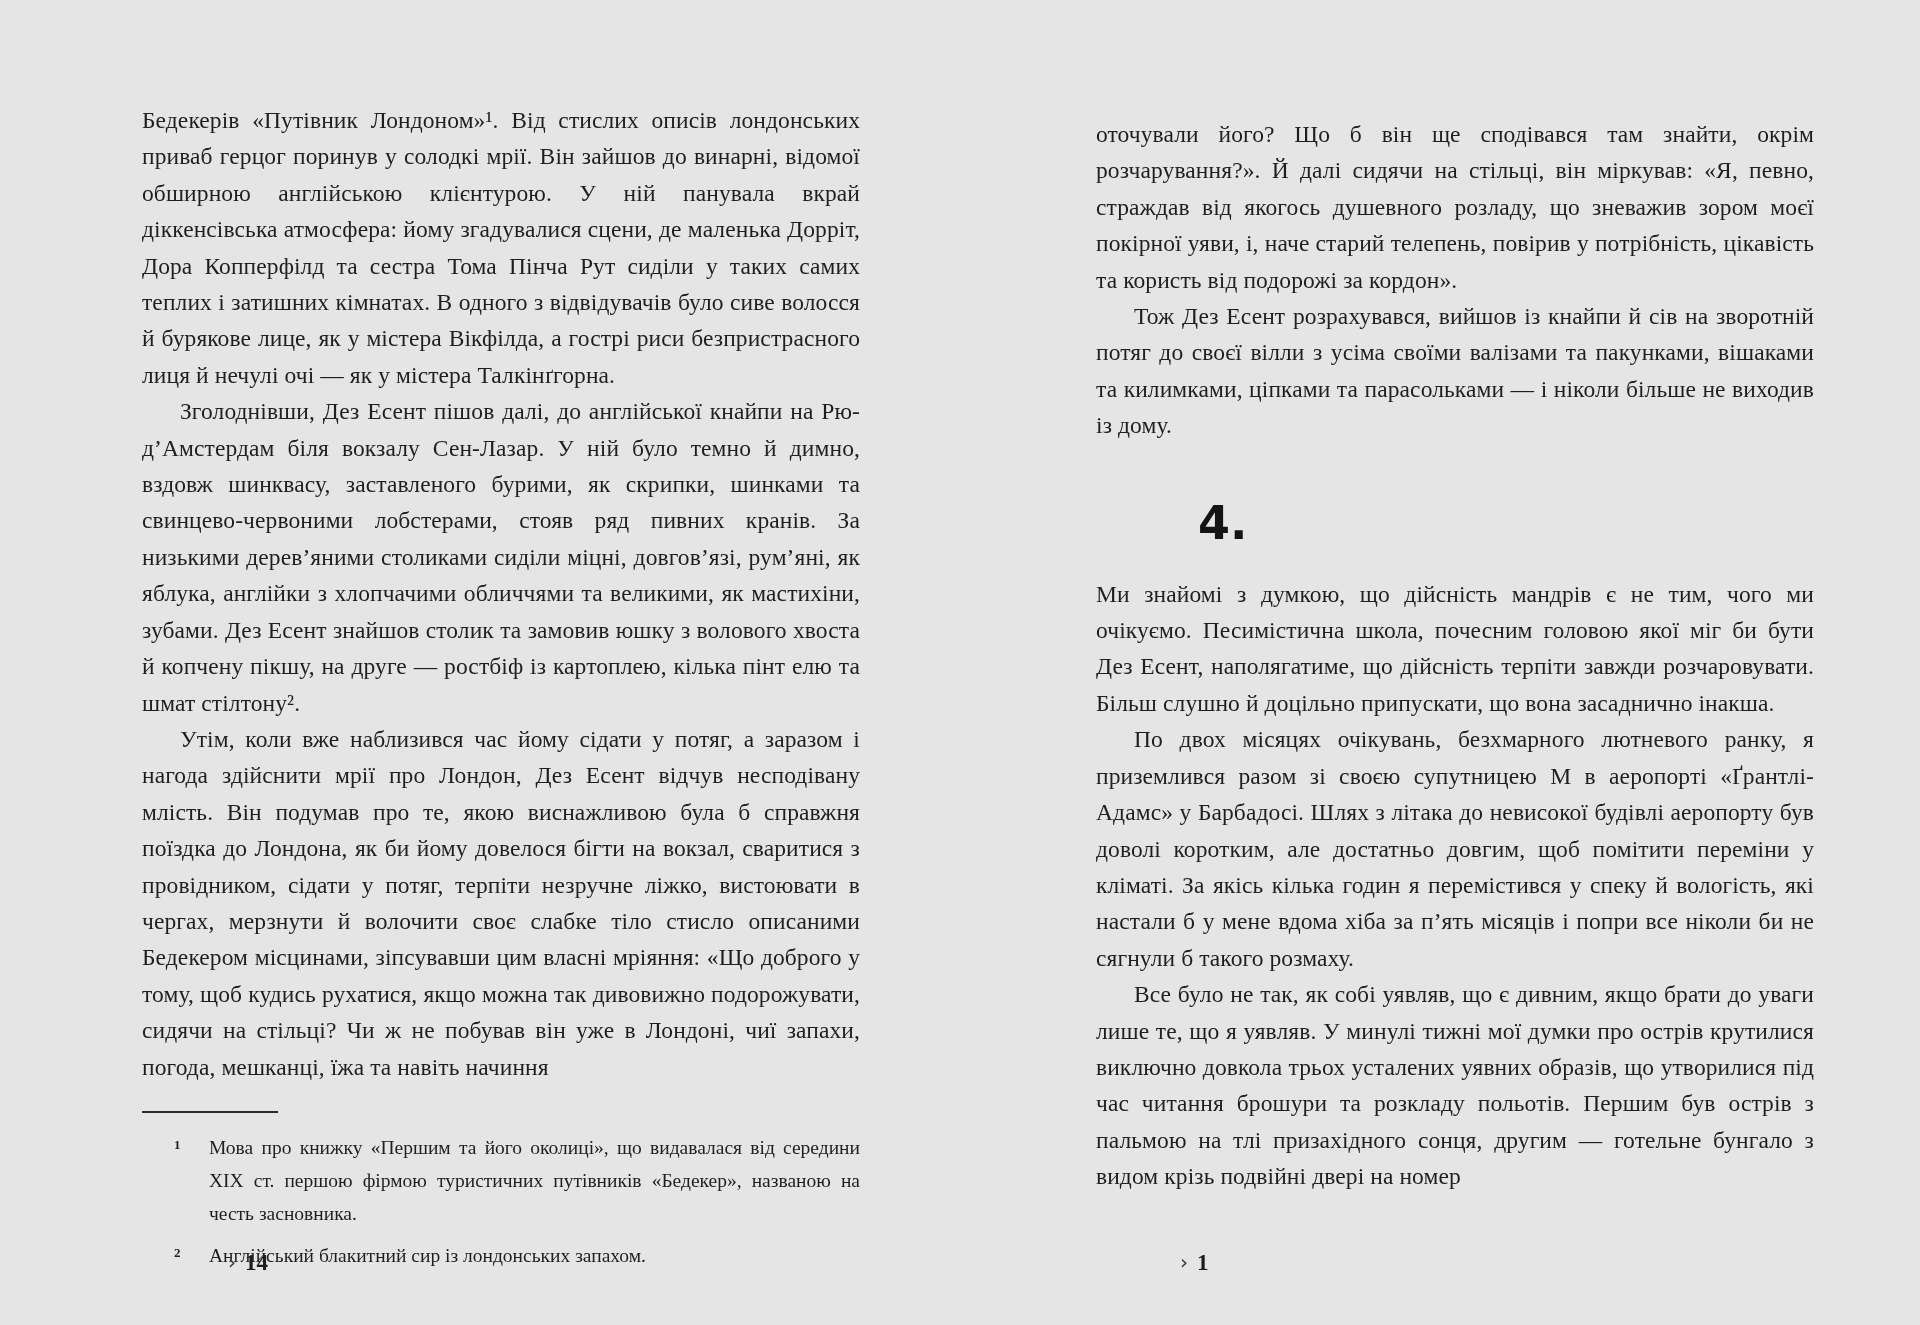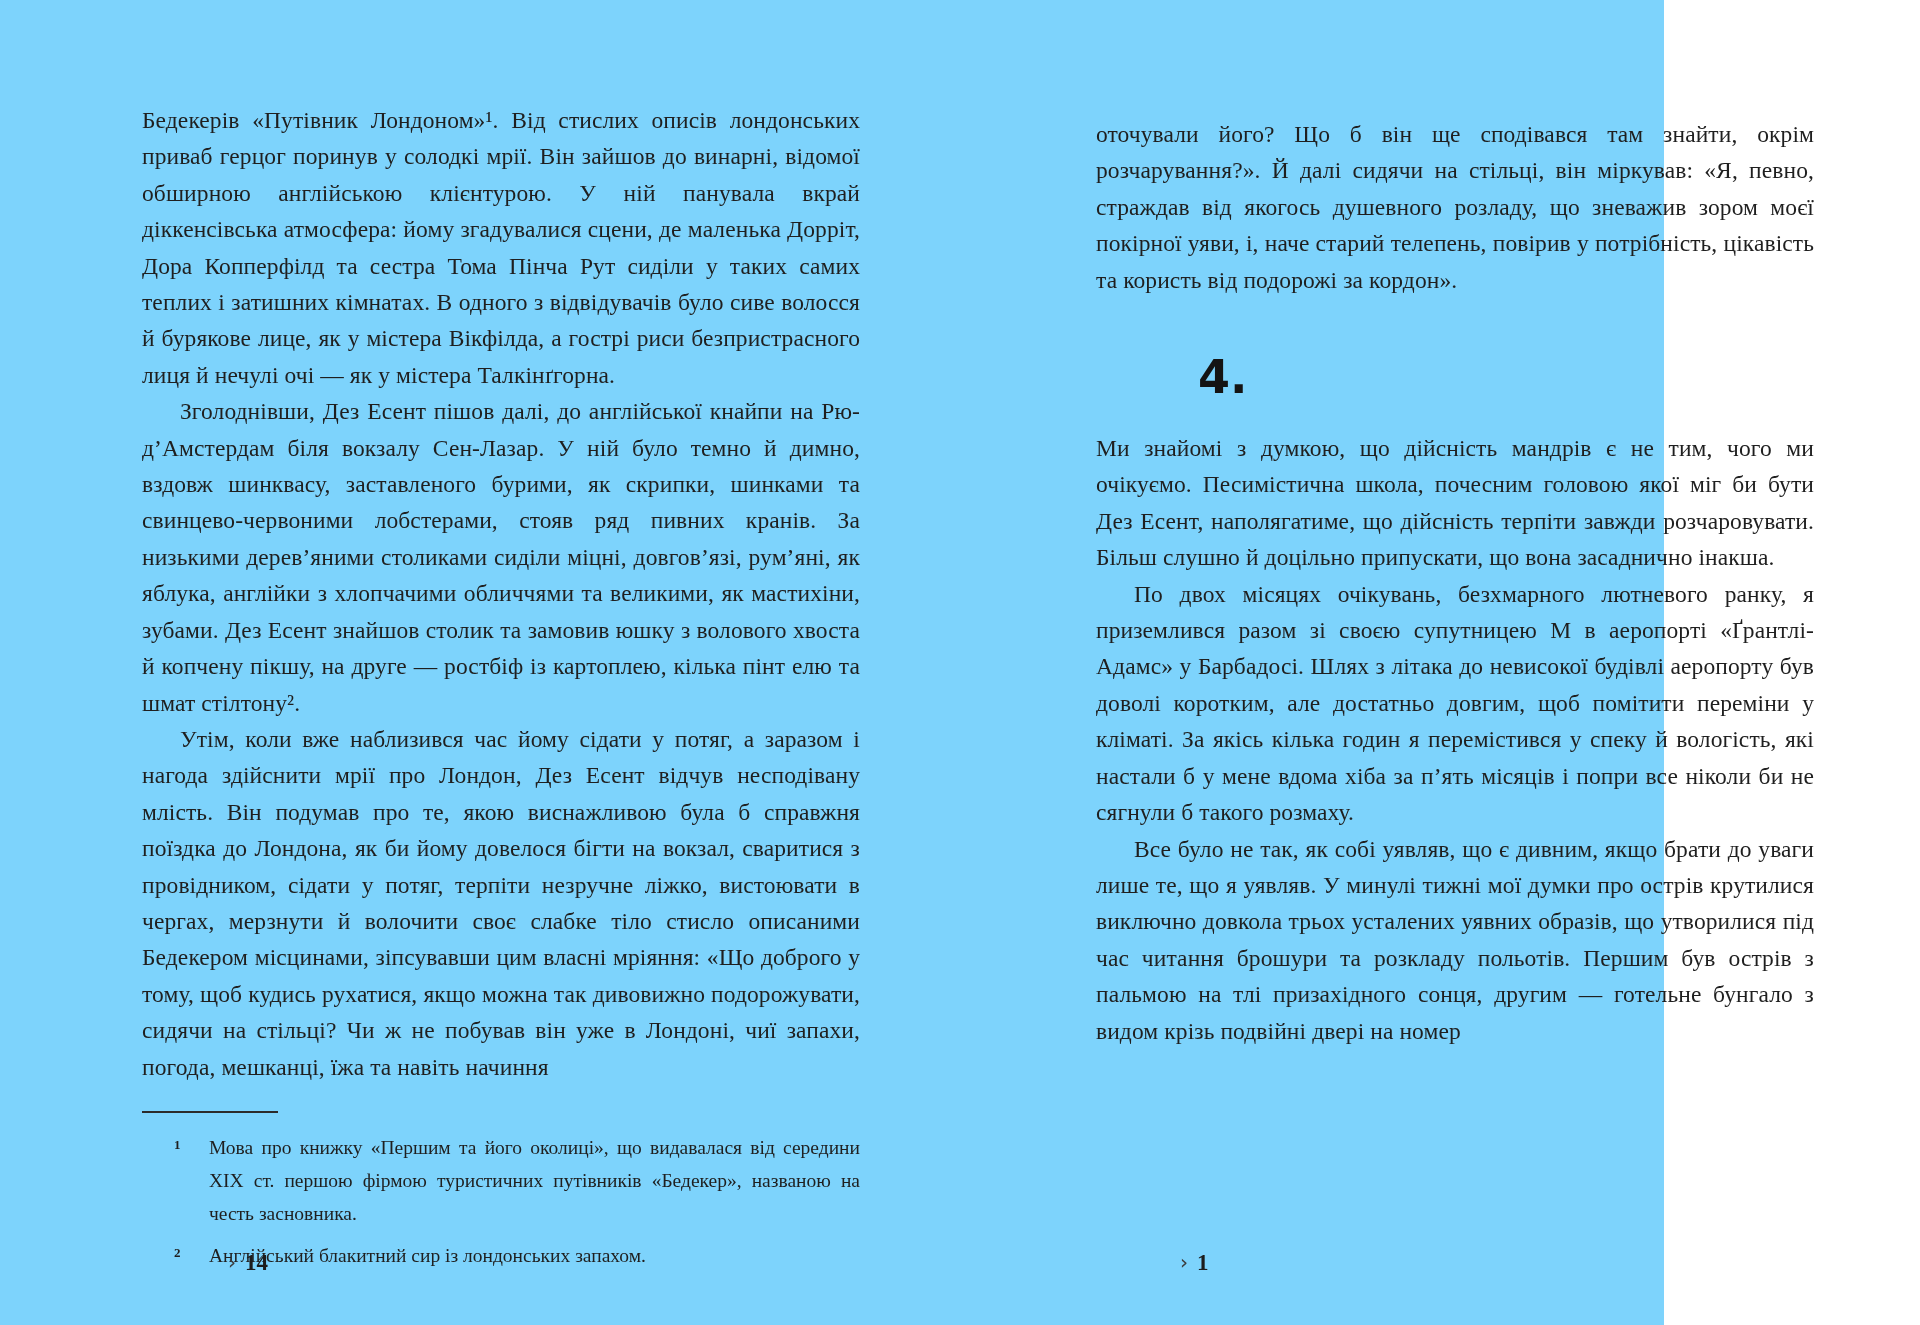"Бедекерів «Путівник Лондоном»¹. Від" .spread { background: #7dd3fc -> #e5e5e5; width: 1664px -> 1920px }
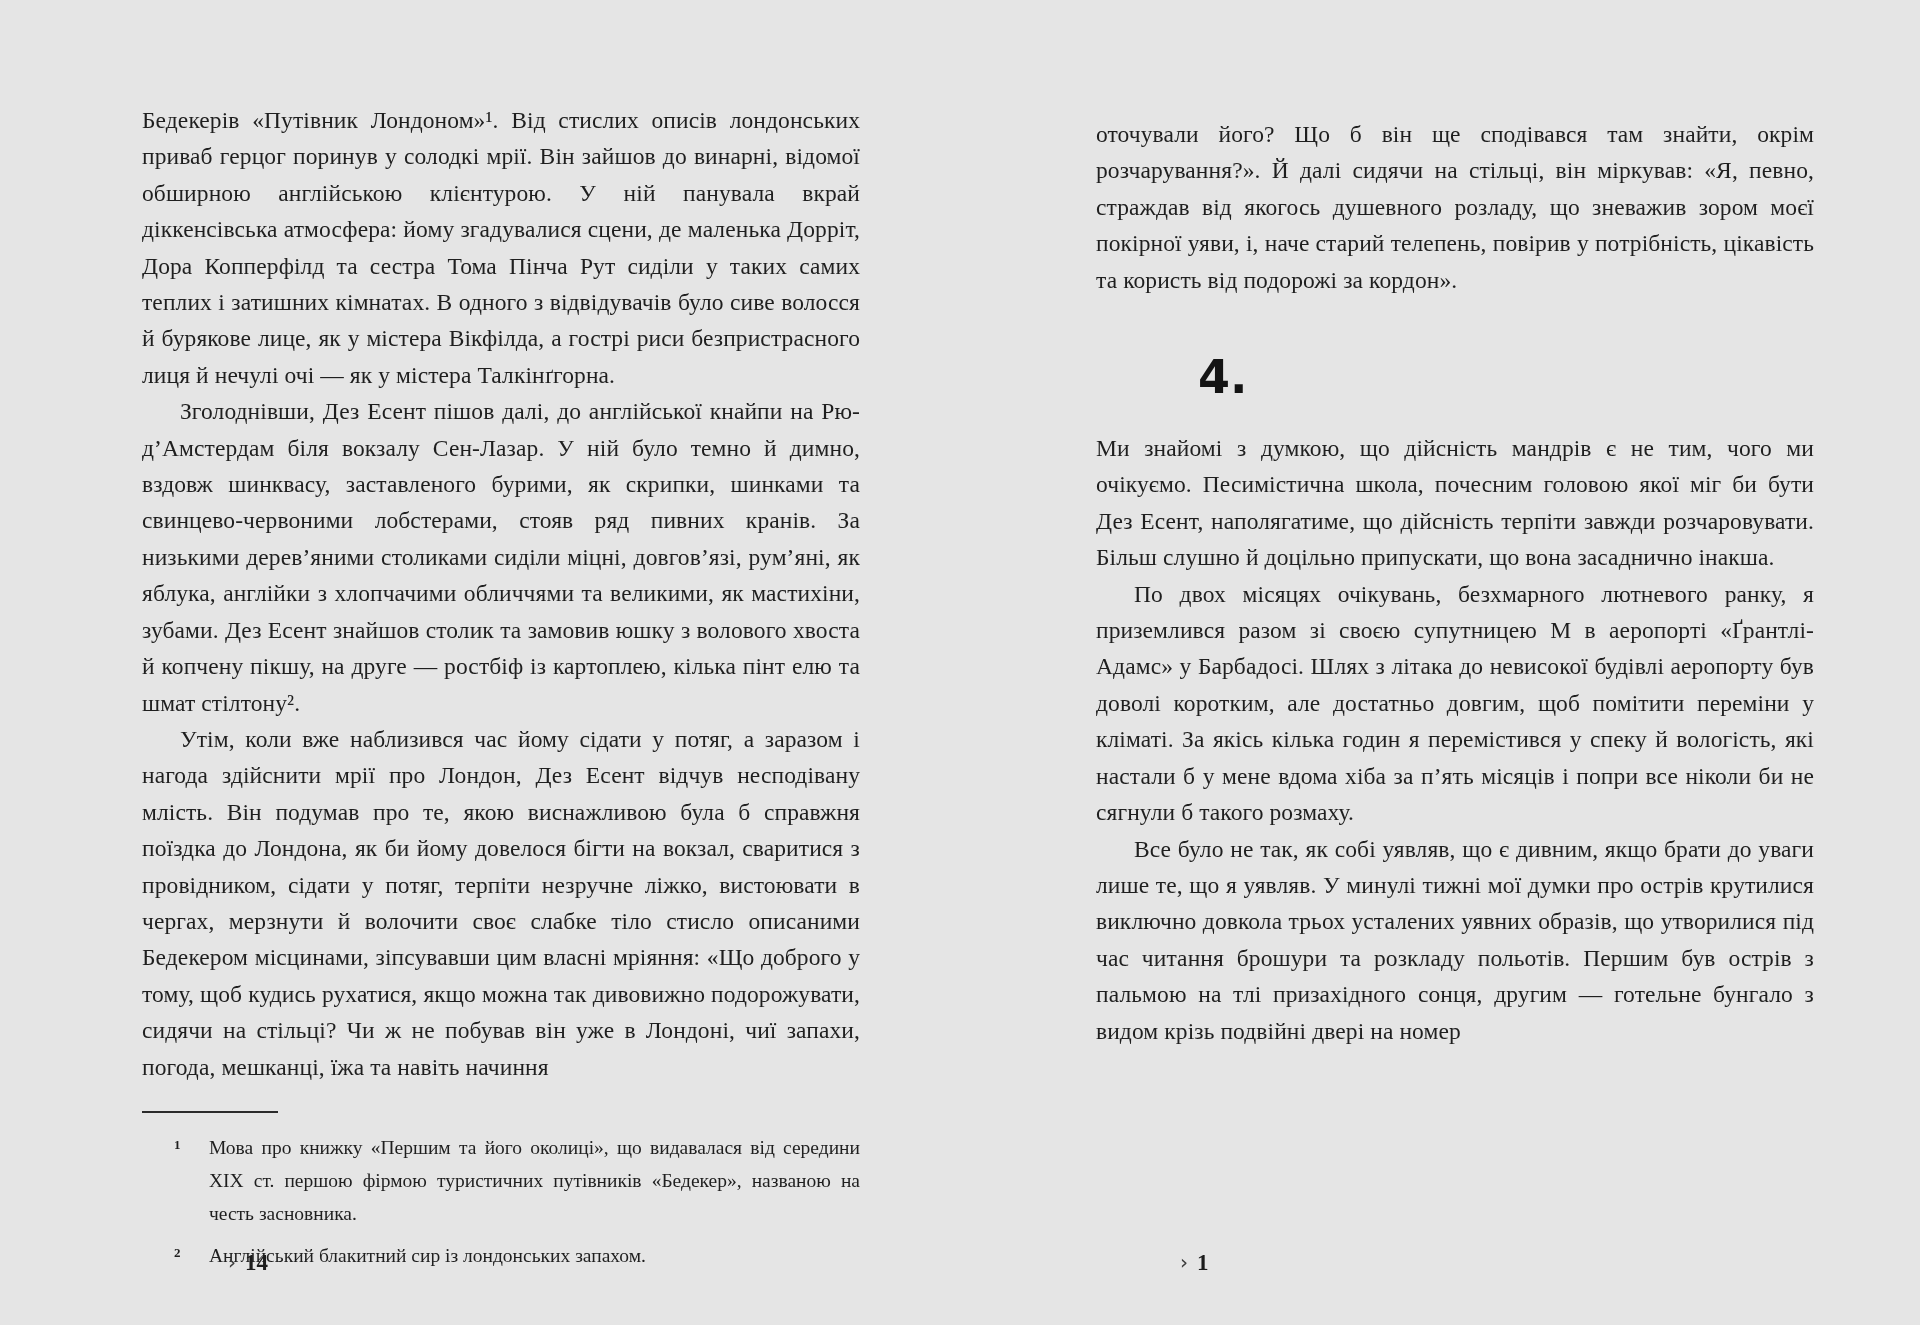"Тож Дез Есент розрахувався, вийшов" p.par { html: none -> <p>Тож Дез Есент розрахувався, вийшов із кнайпи й сів на зворотній потяг до своєї вілли з усіма своїми валізами та пакунками, вішаками та килимками, ціпками та парасольками — і ніколи більше не виходив із дому.</p> }
